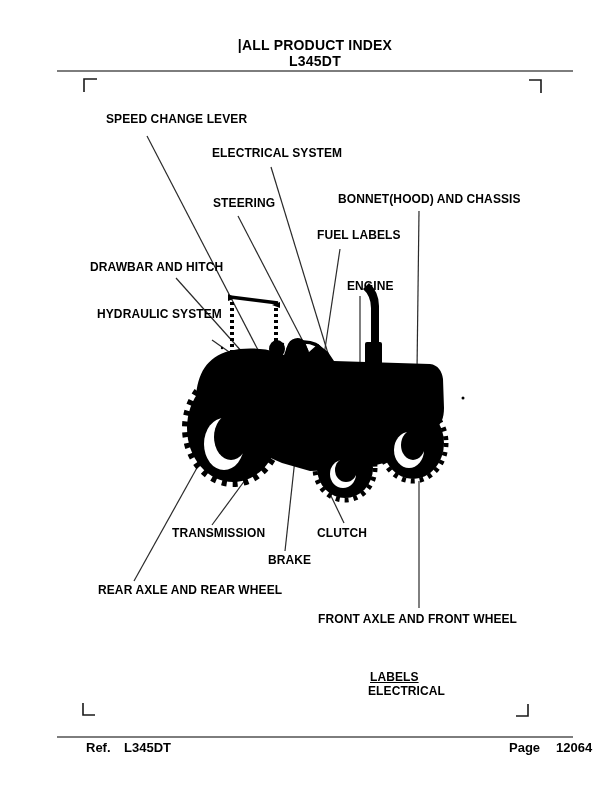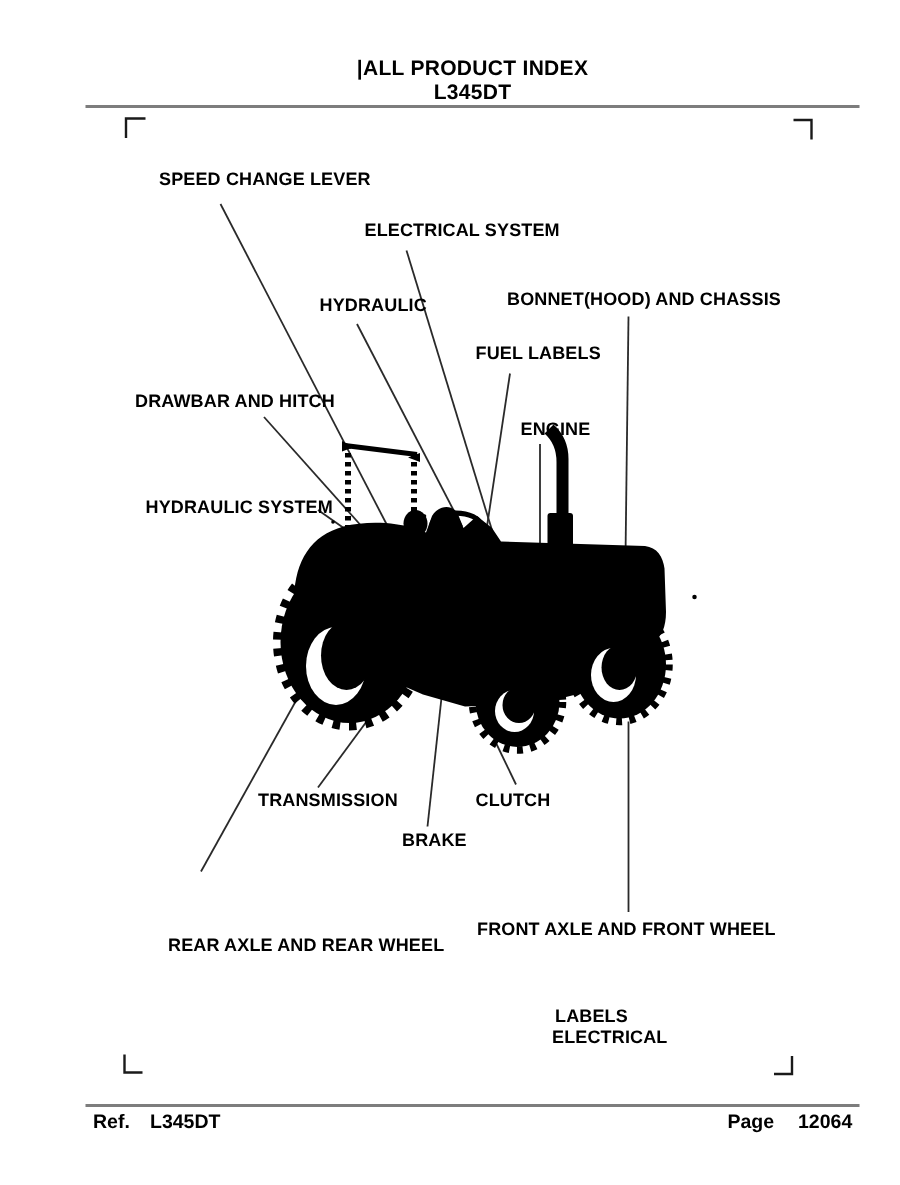"ELECTRICAL SYSTEM" div.callout { margin-left: 31px -> none }
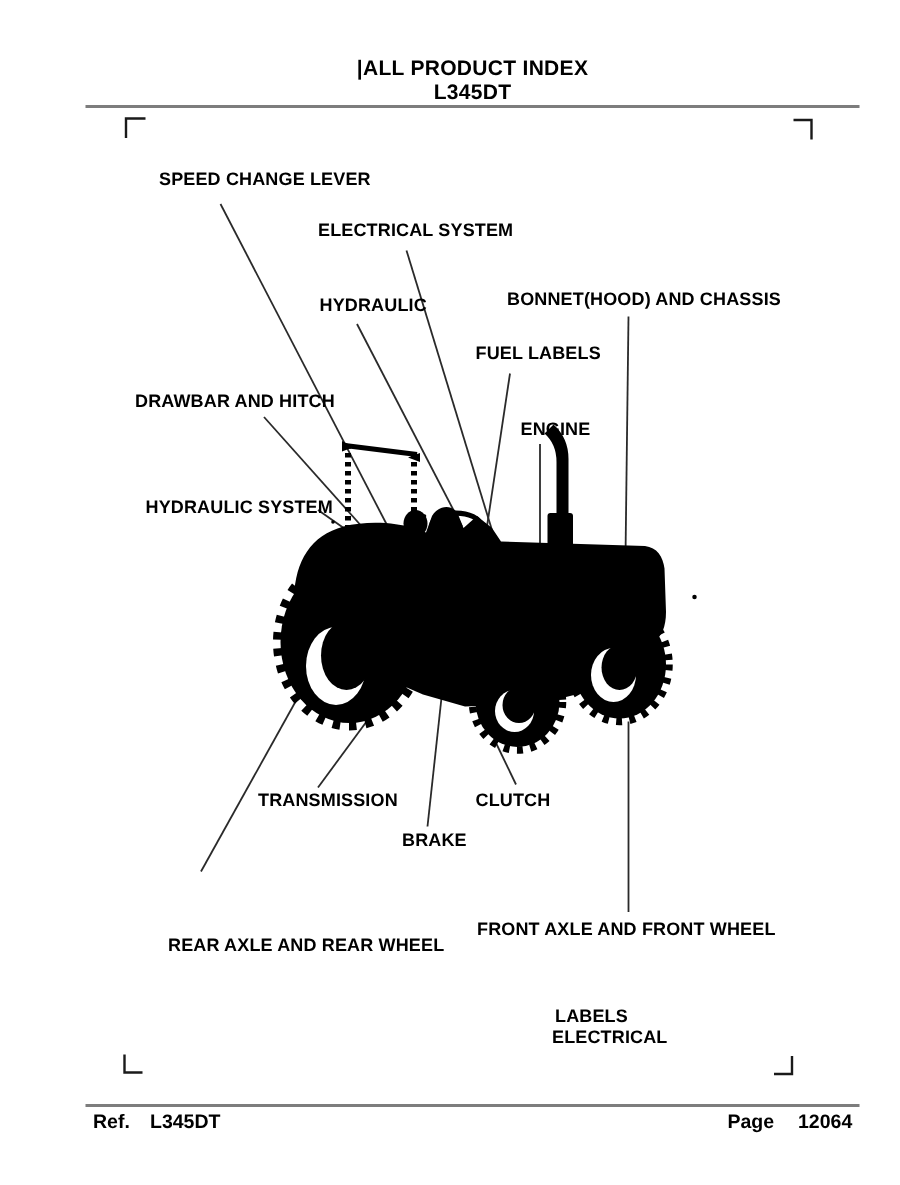"HYDRAULIC" div.callout { text: HYDRAULIC -> STEERING }
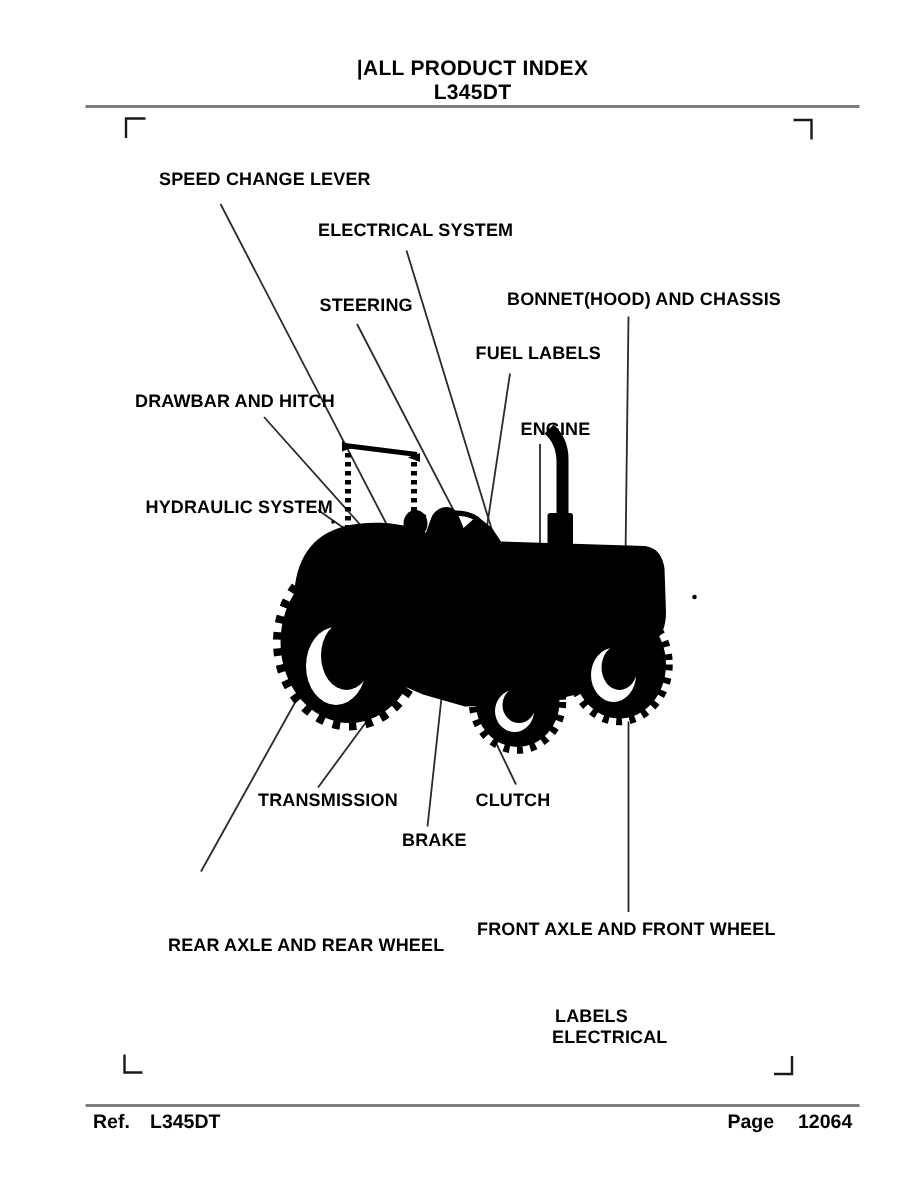"HYDRAULIC SYSTEM" div.callout { top: 332px -> 308px }
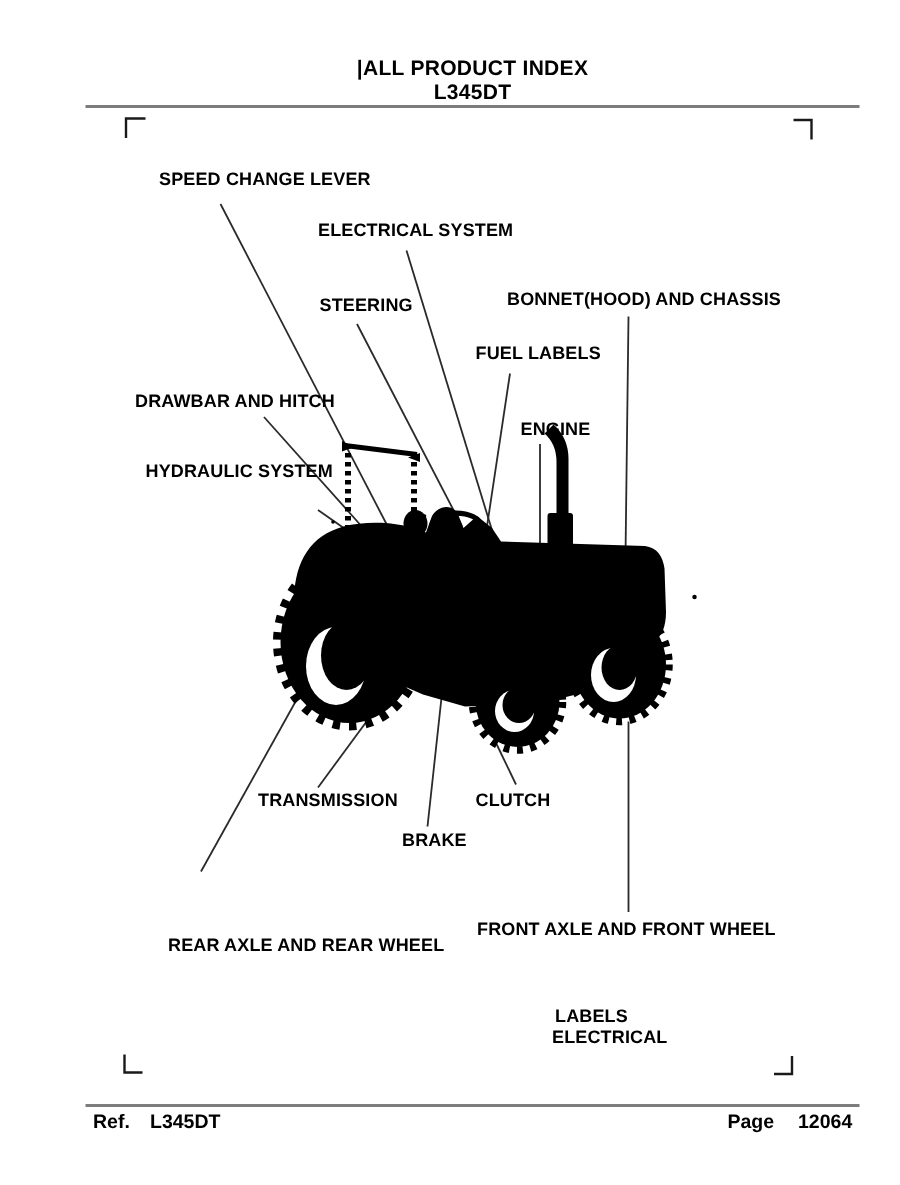"REAR AXLE AND REAR WHEEL" div.callout { left: 112px -> 98px; margin-top: 40px -> none }
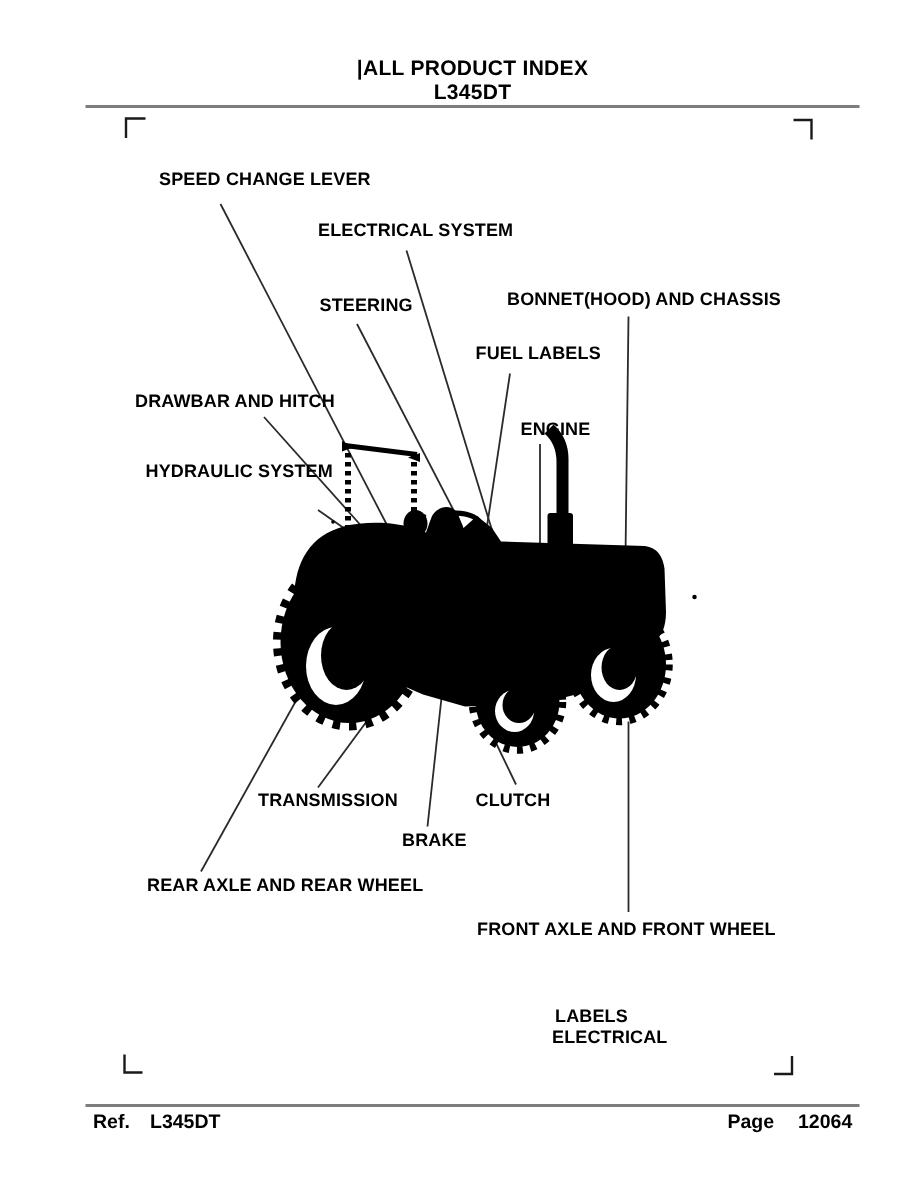"LABELS" div.callout { text-decoration: none -> underline }
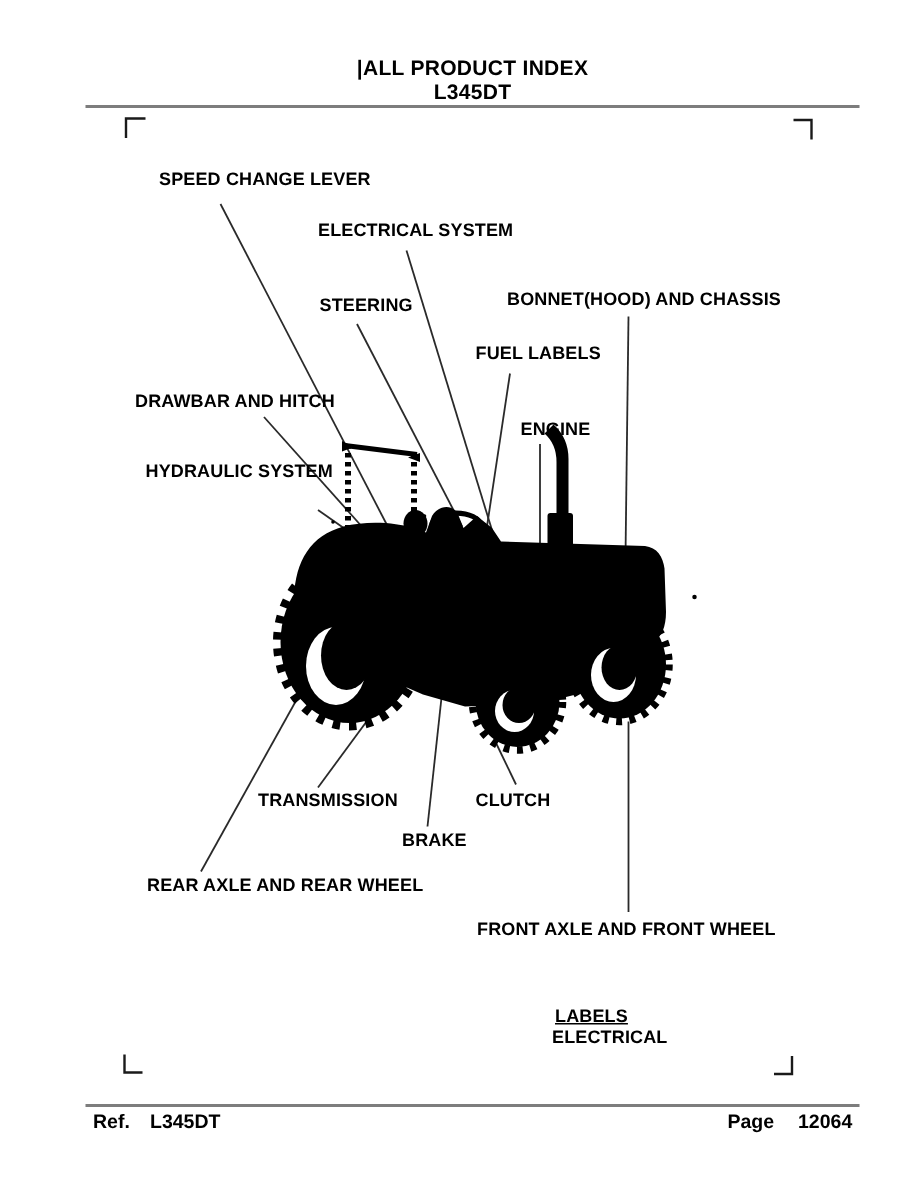"Ref." .footer-text { margin-left: none -> 24px }
